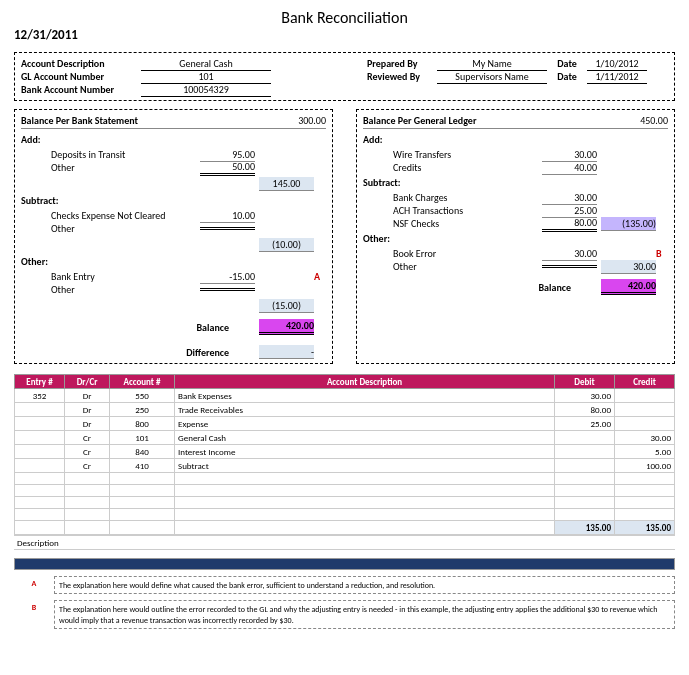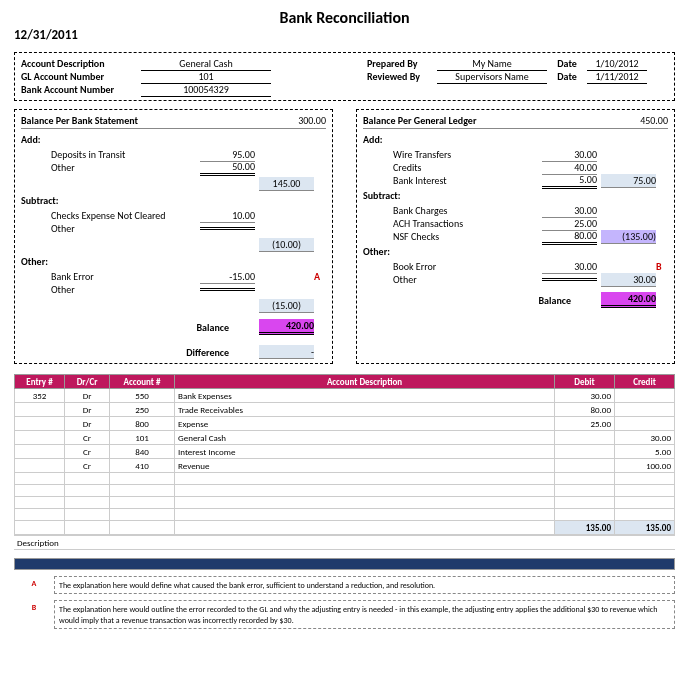"Bank Reconciliation" .title { font-weight: bold -> normal }
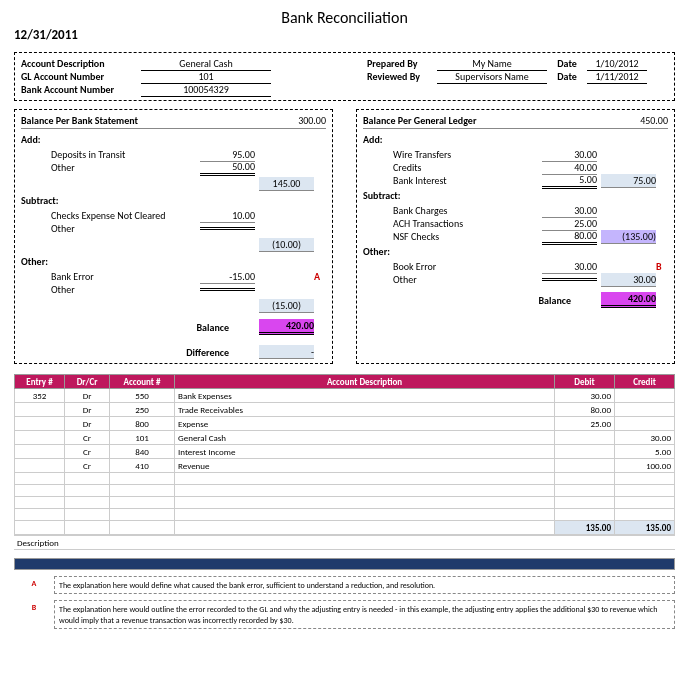"Bank Interest" div.line { html: <div> <span>Bank Interest</span> <span>5.00</span> <span>75.00</span> <span></span> </div> -> none }
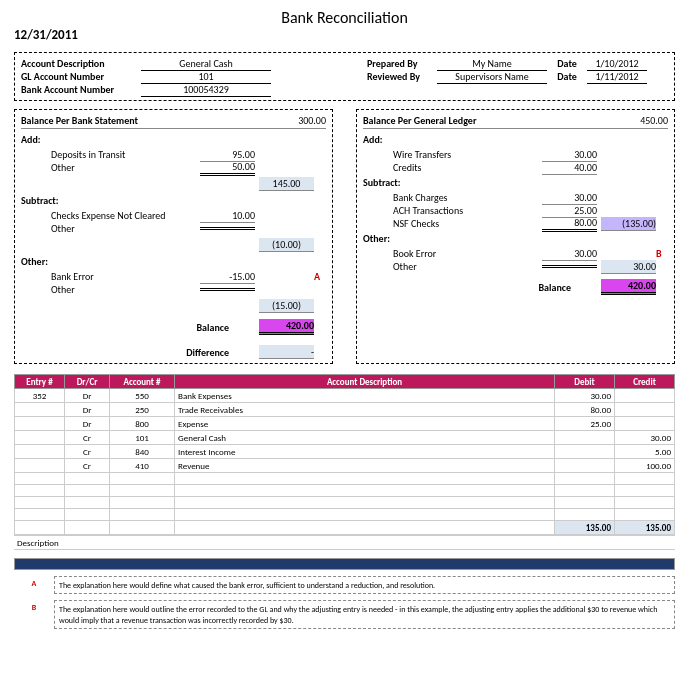"Bank Error" span.line-lbl { text: Error -> Entry }
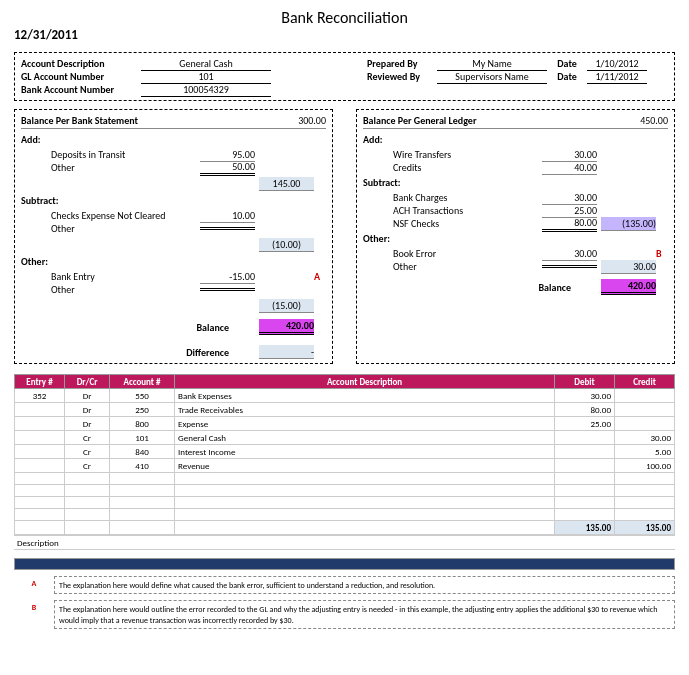"Revenue" td.left { text: Revenue -> Subtract }
